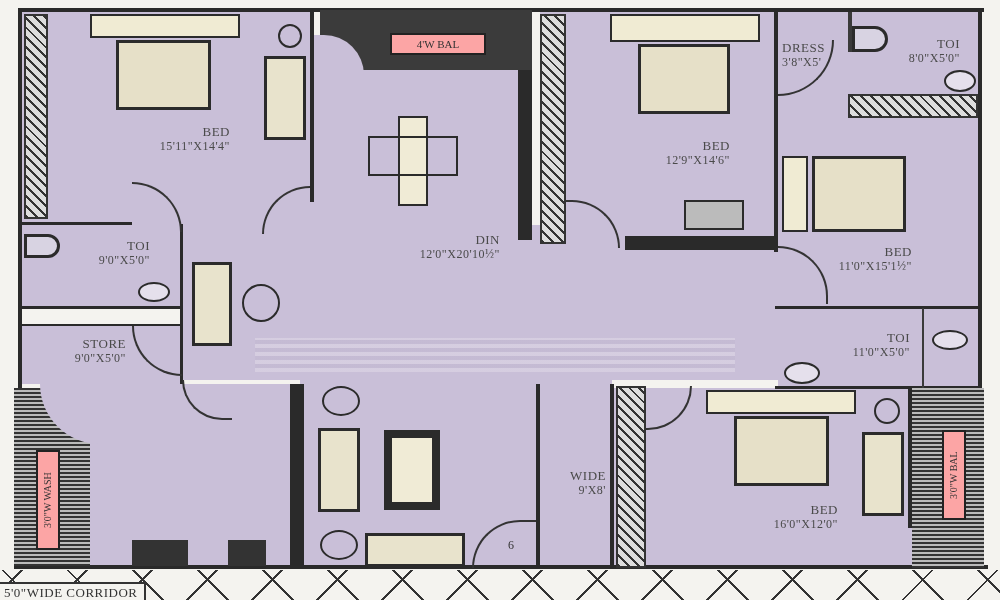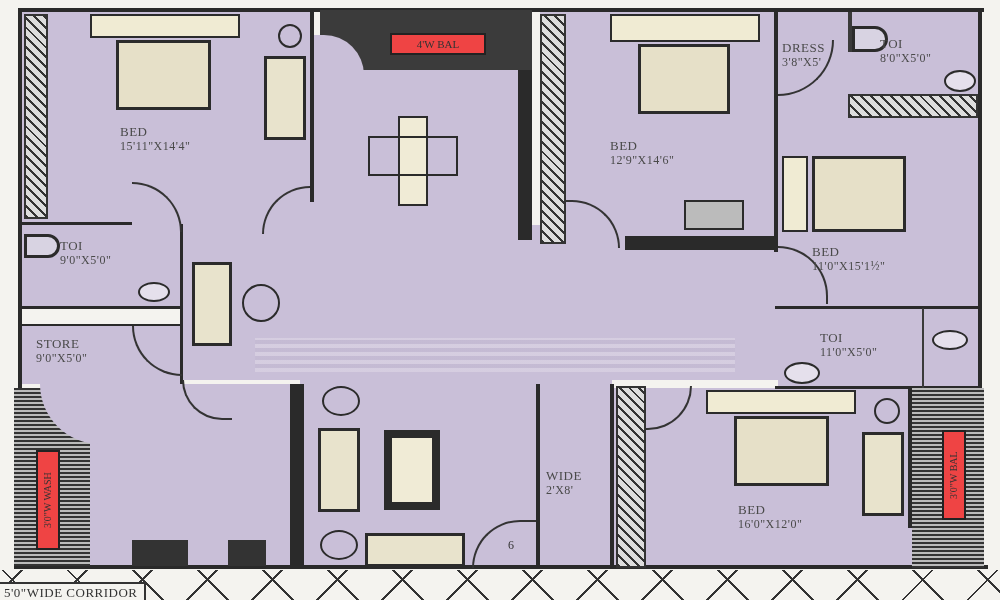"4'W BAL" .bal-tag { background: #ef4444 -> #fca5a5 }
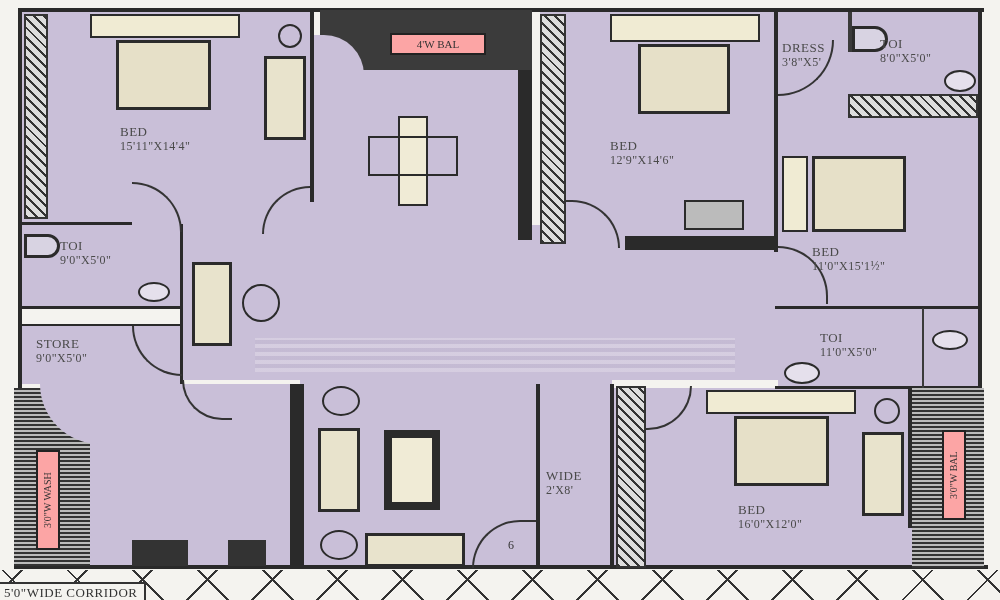"TOI" .lbl { text-align: left -> right }
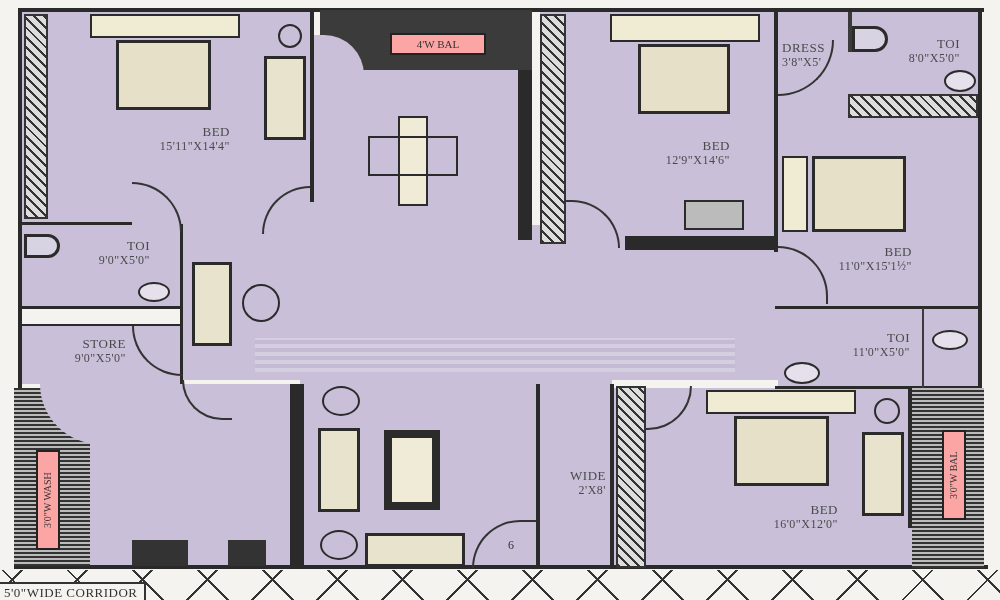"DIN" div.lbl { html: none -> <div> <span>DIN</span> <span>12'0"X20'10½"</span> </div> }
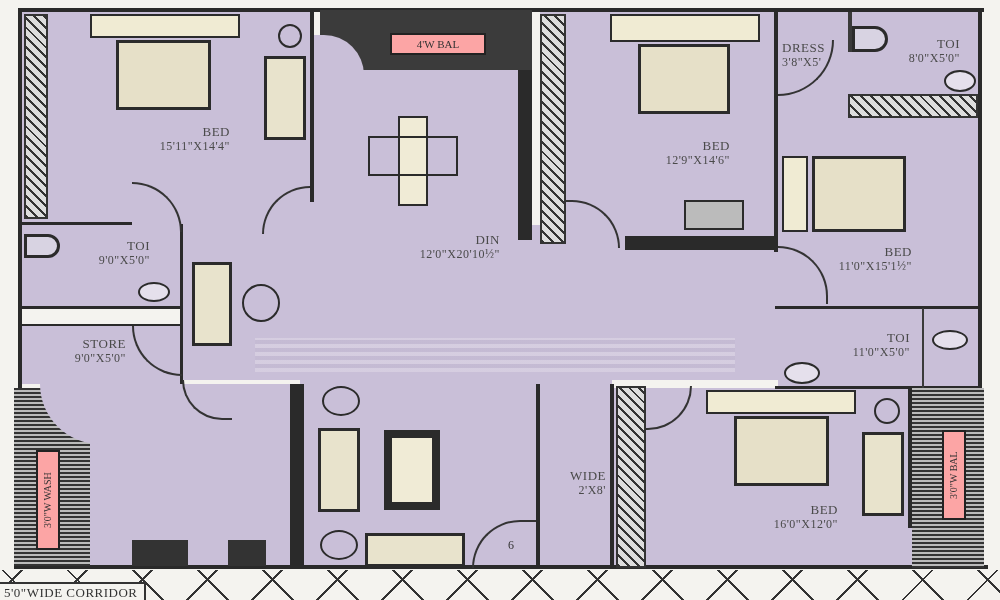"2'X8'" span.d { text: 2'X8' -> 9'X8' }
